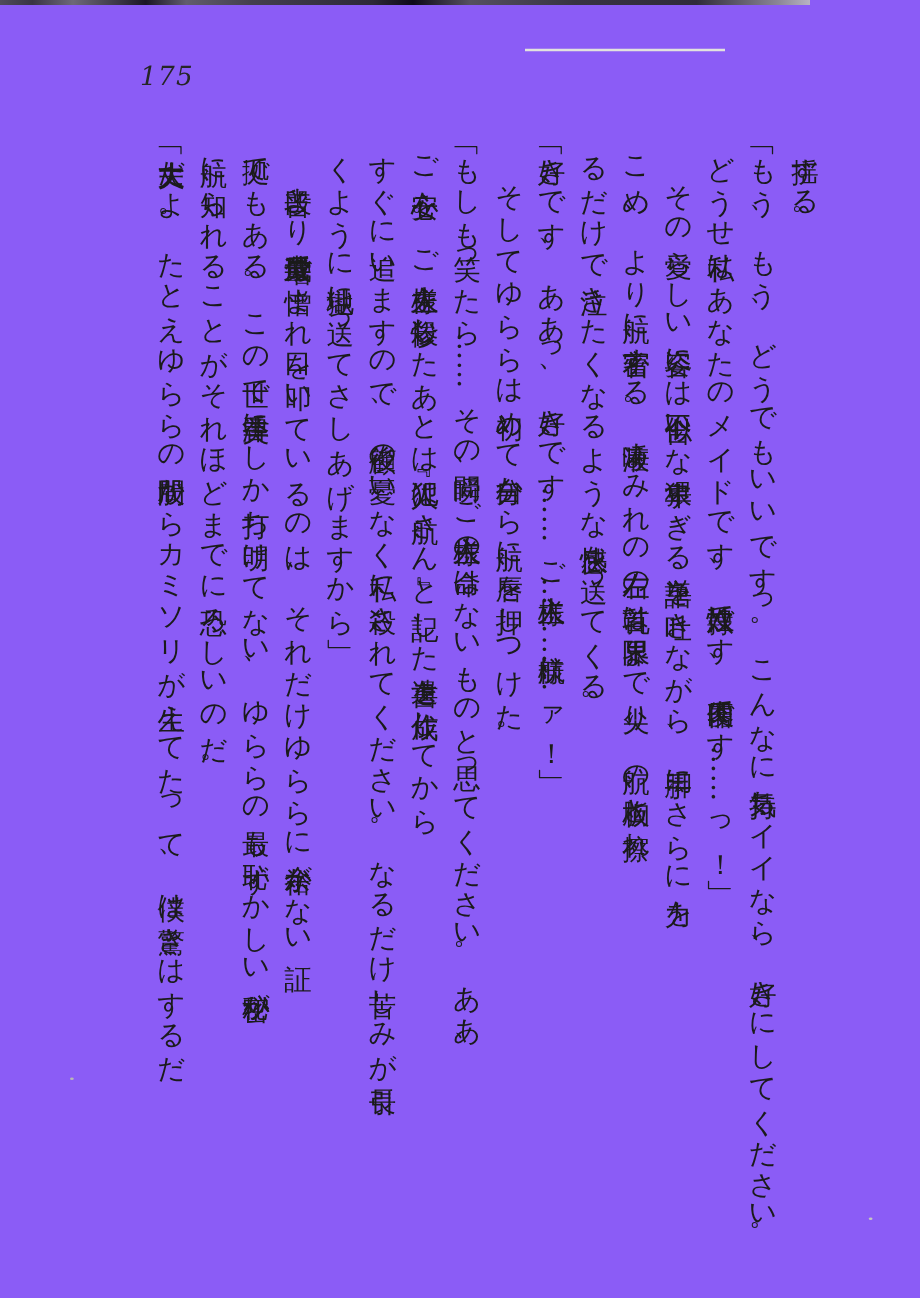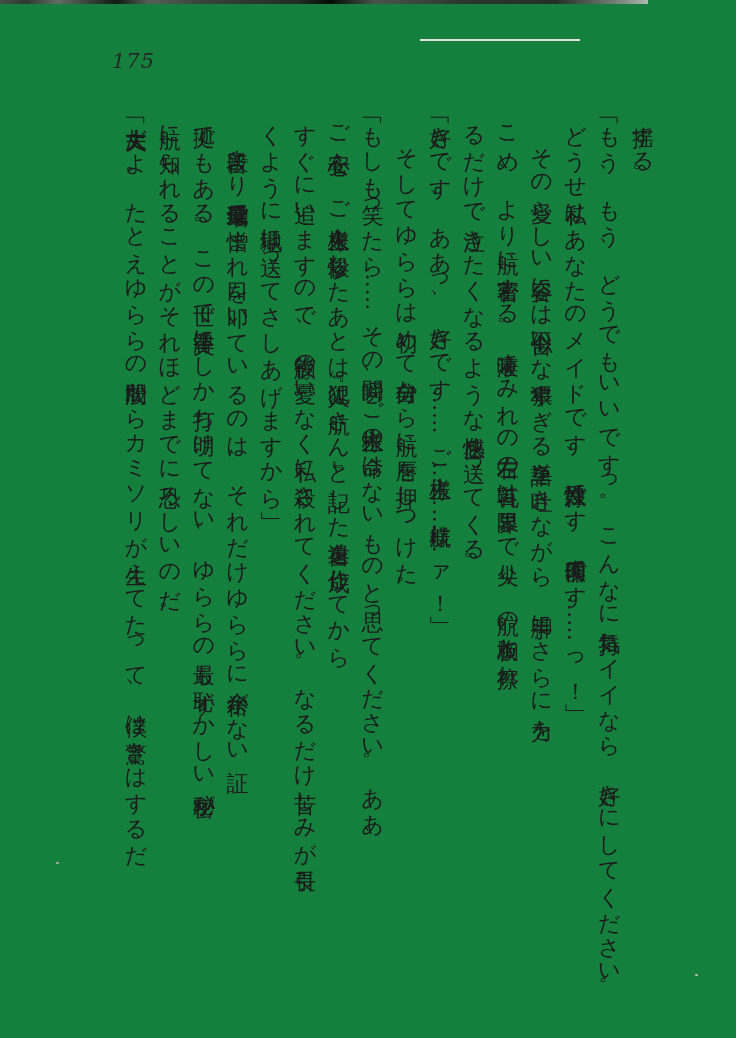"175" .page { background: #15803d -> #8b5cf6 }
